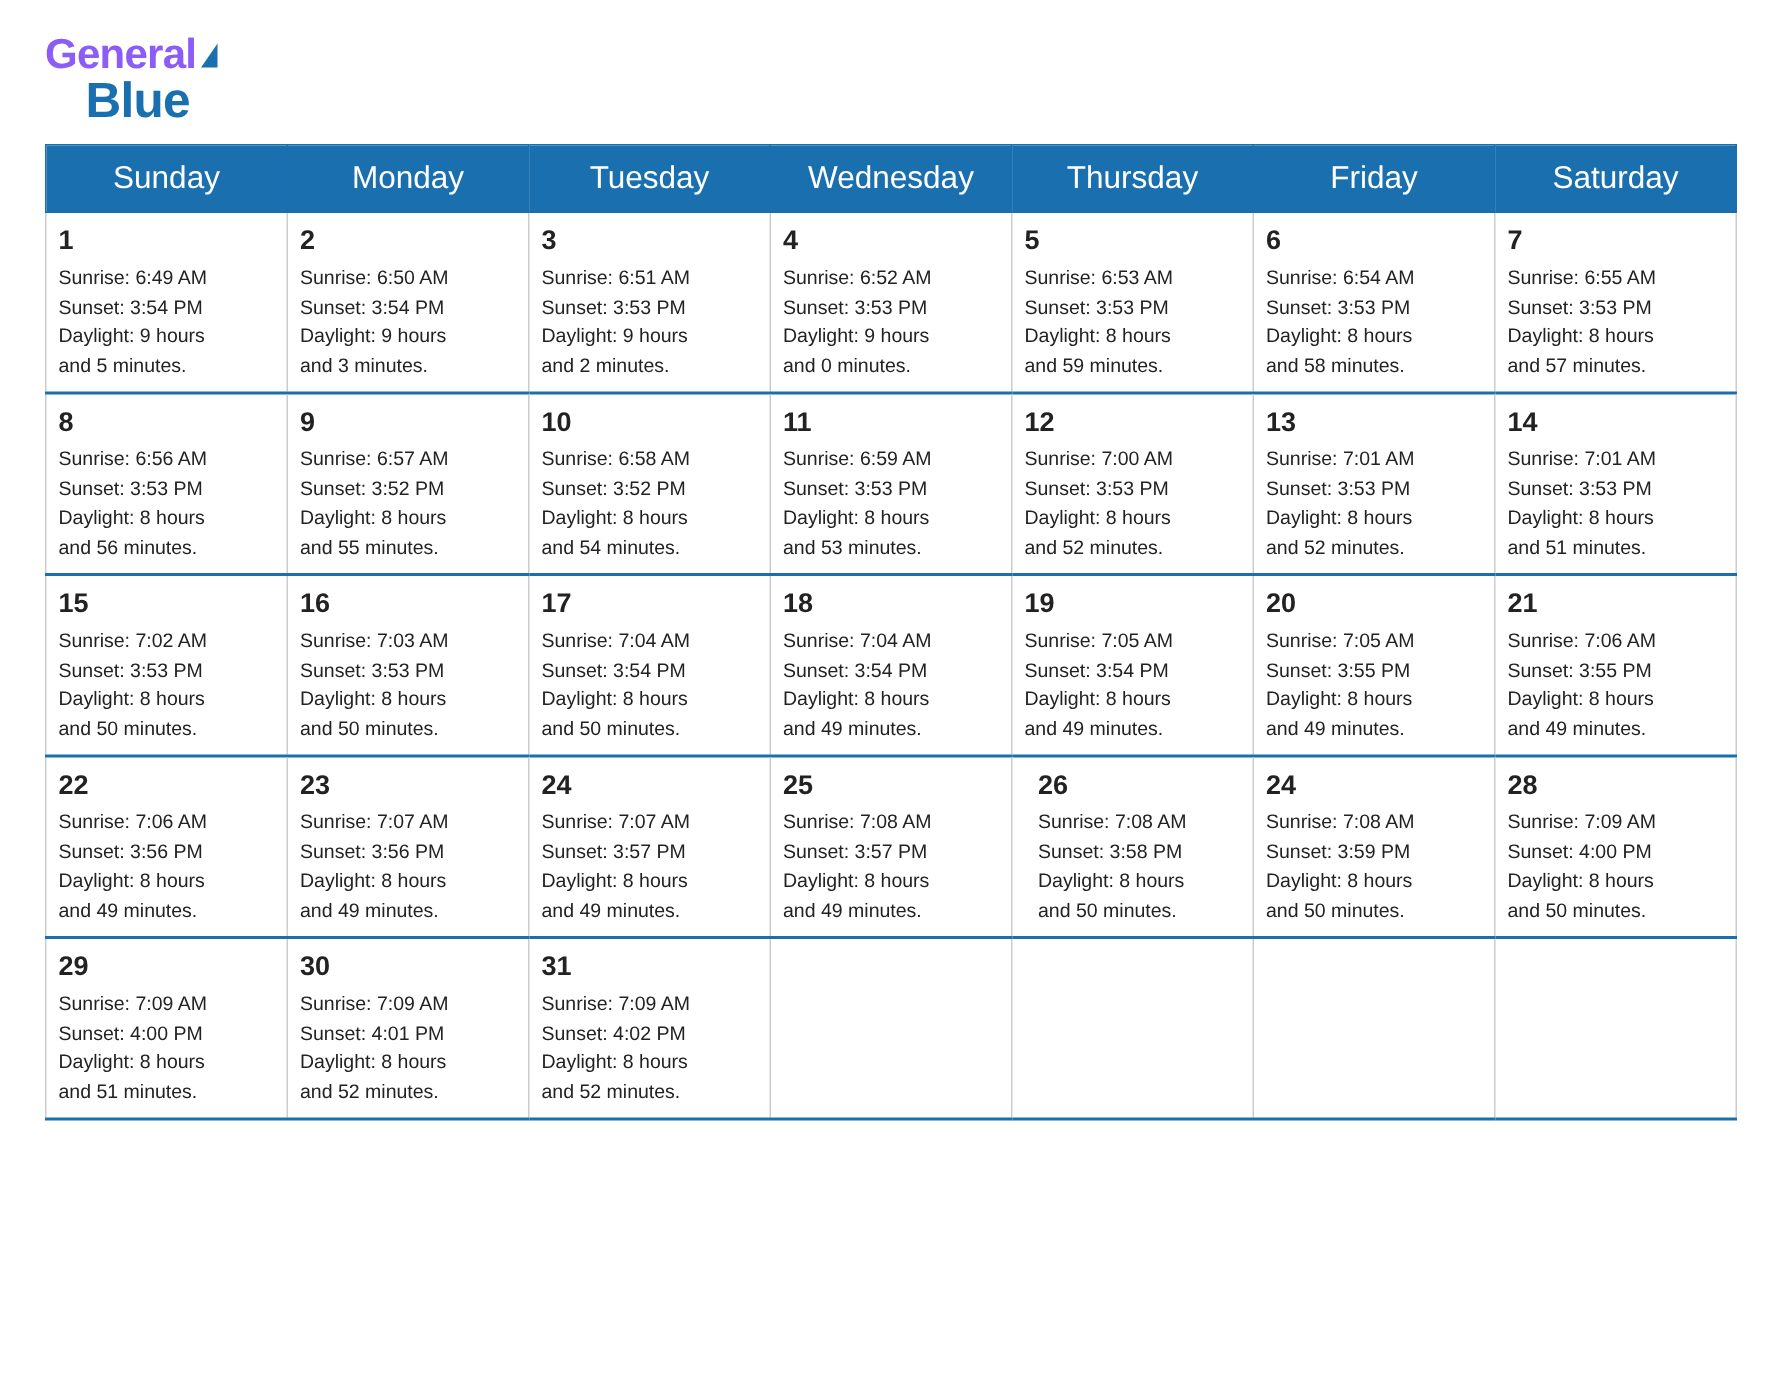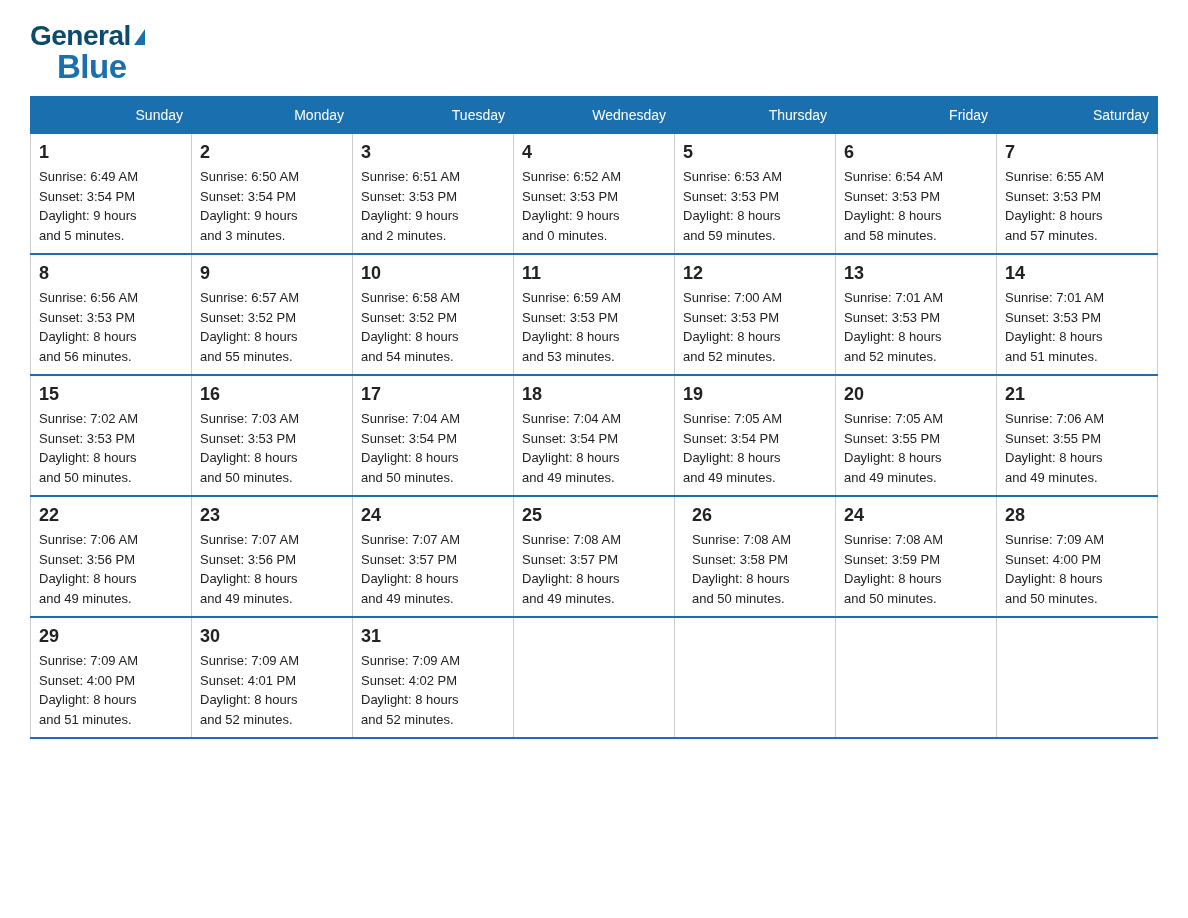"General" span { color: #0c4a6e -> #8b5cf6 }
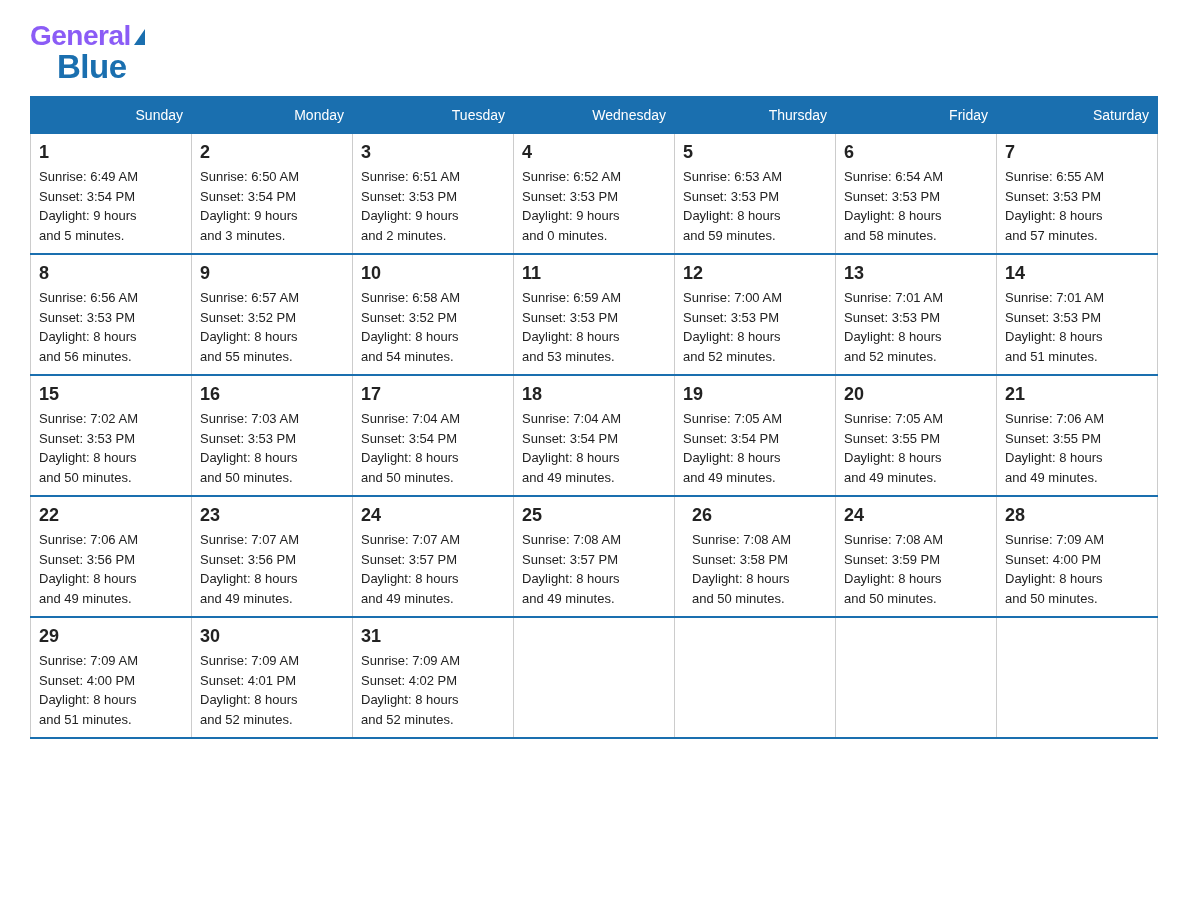"Sunday" .calendar-table th { font-size: 14px -> 21px; text-align: right -> center }
